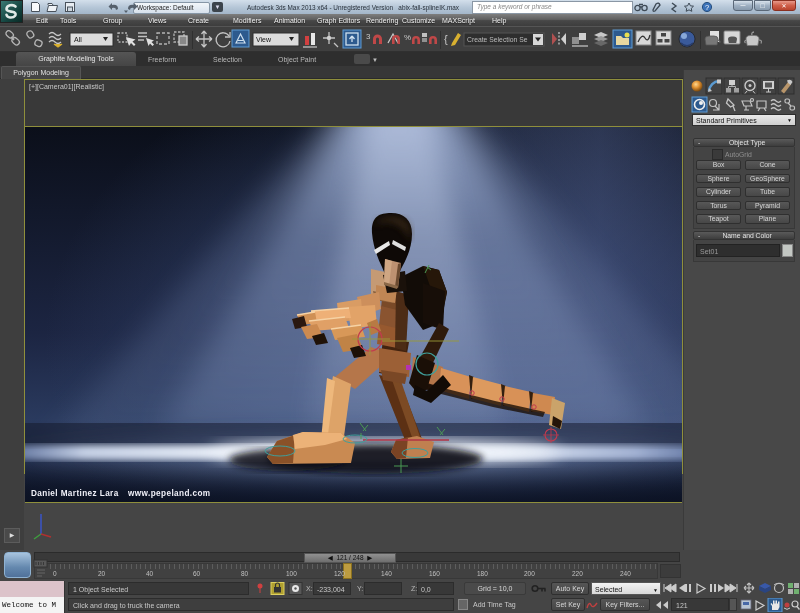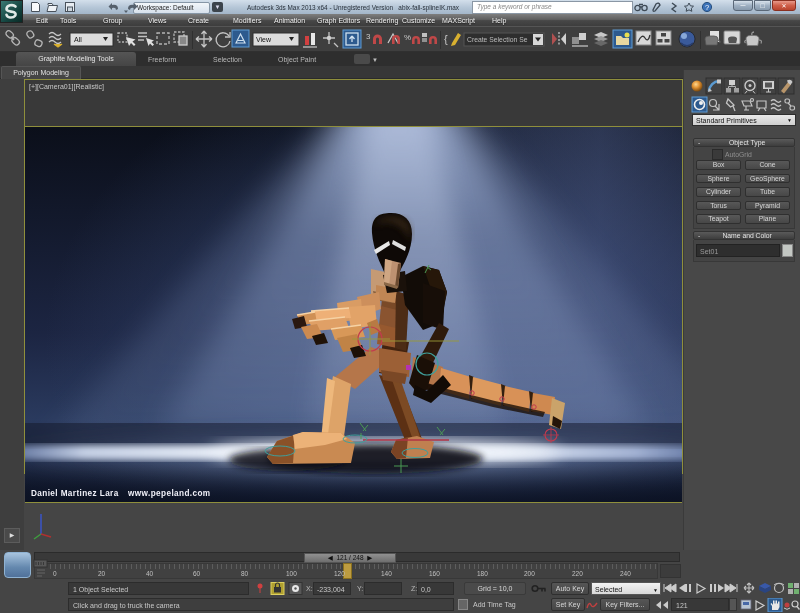"Welcome to M" div.abs { html: none -> <div> <div></div> <div>Welcome to M</div> </div> }
